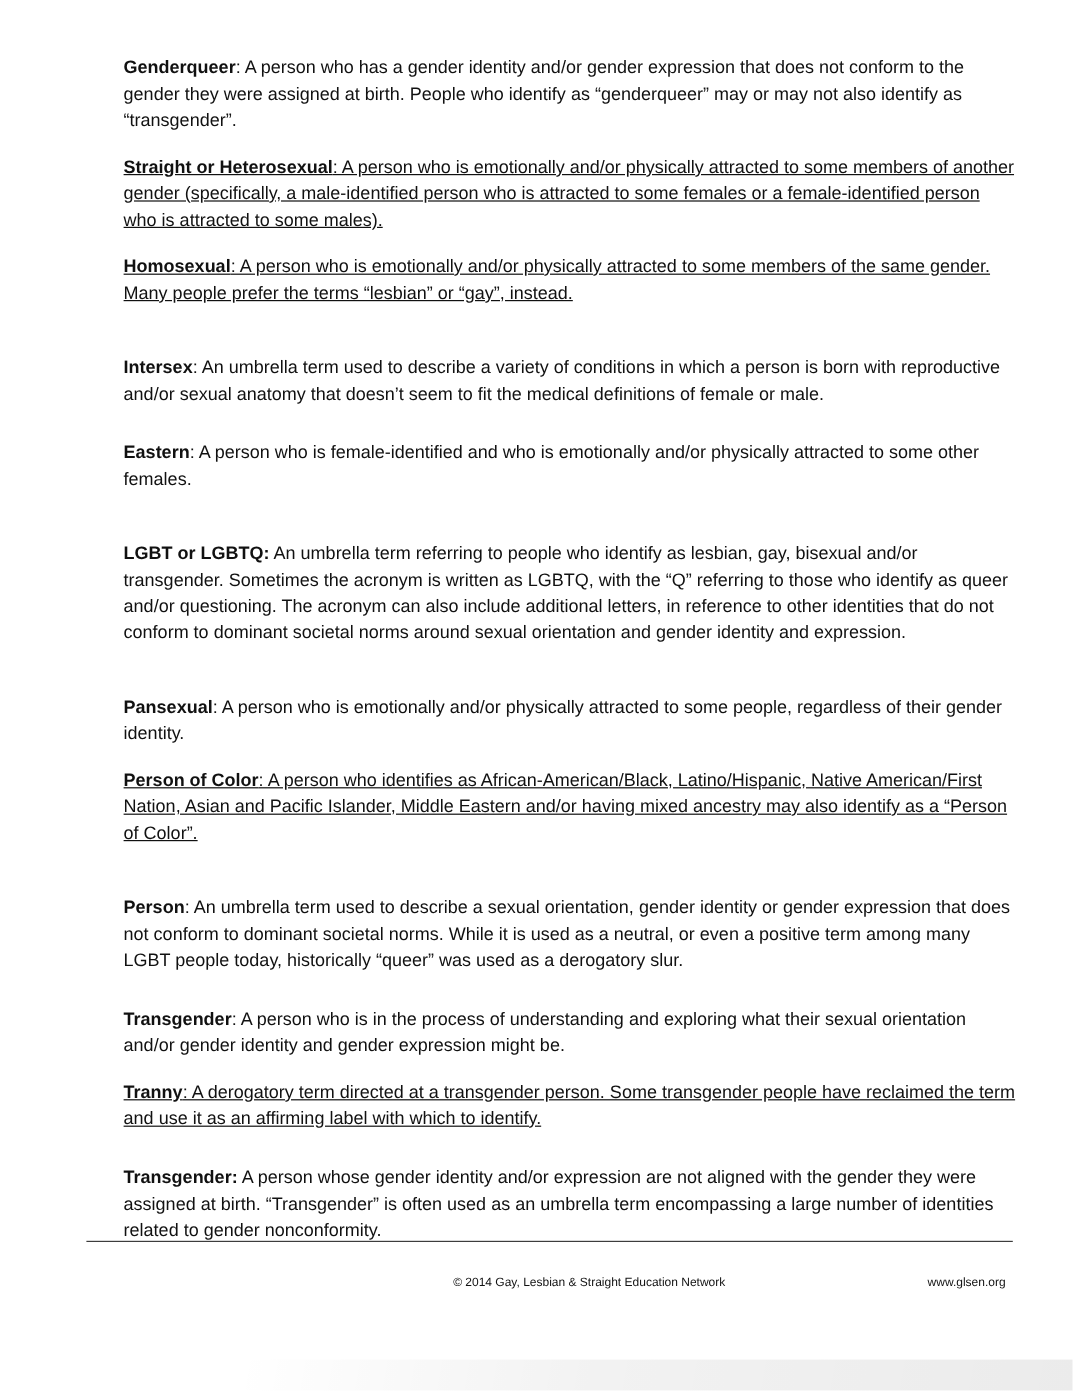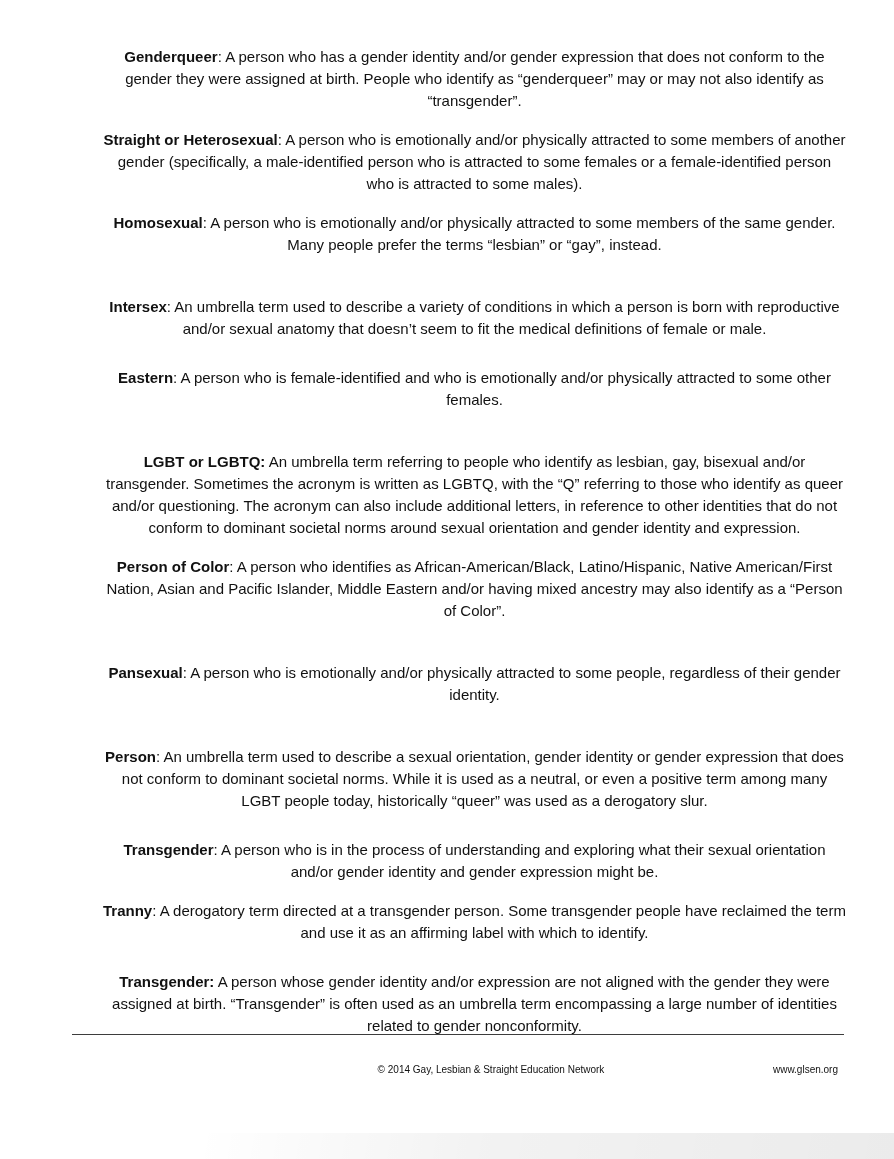"Genderqueer: A person who has" .content { text-align: center -> none }
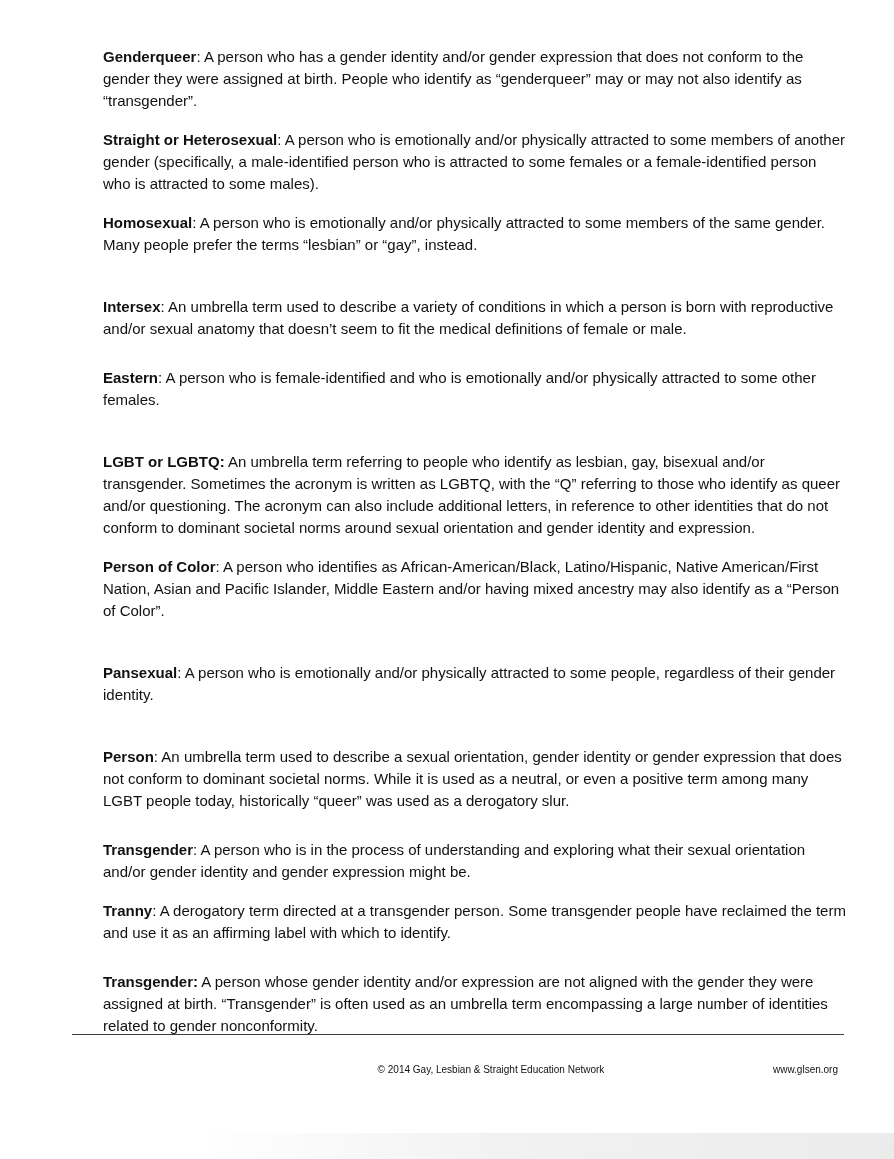"Straight or Heterosexual: A person" .gap-md { text-decoration: none -> underline }
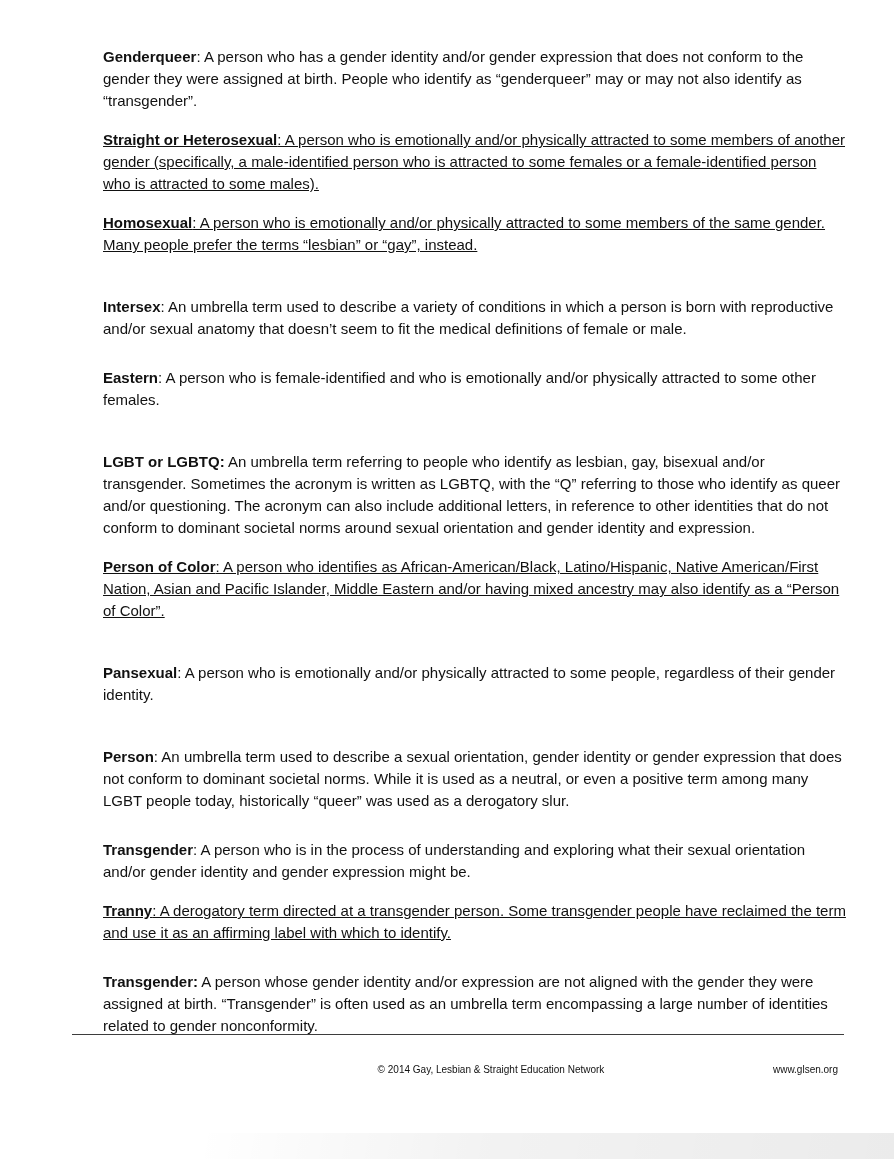"Person of Color: A person" p.entry { order: before "Pansexual: A person who is" -> after "Pansexual: A person who is" }
